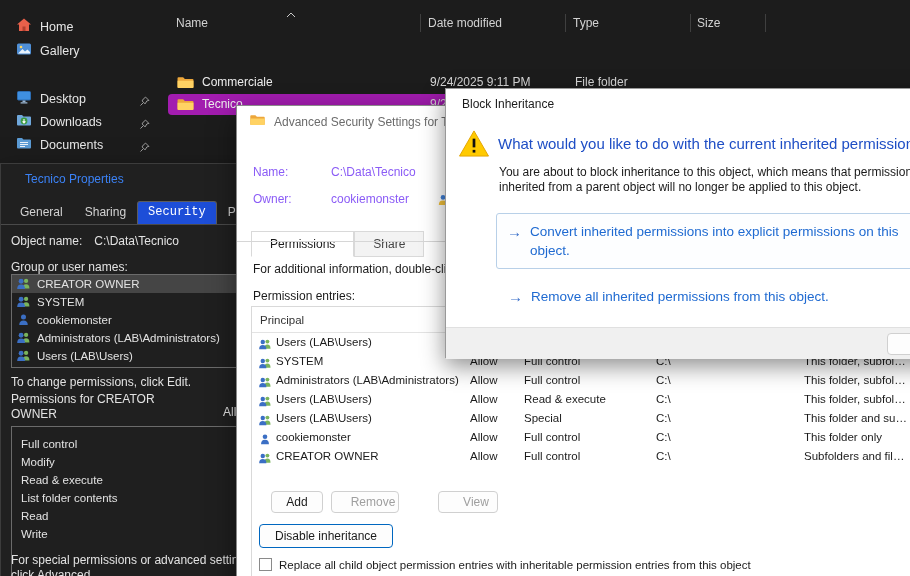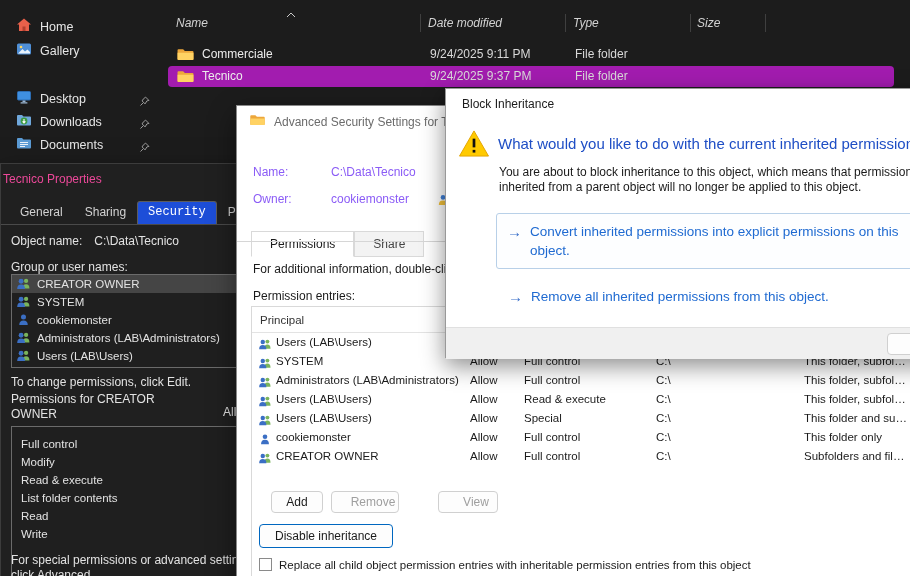"Name" .fl-header { font-style: italic -> none }
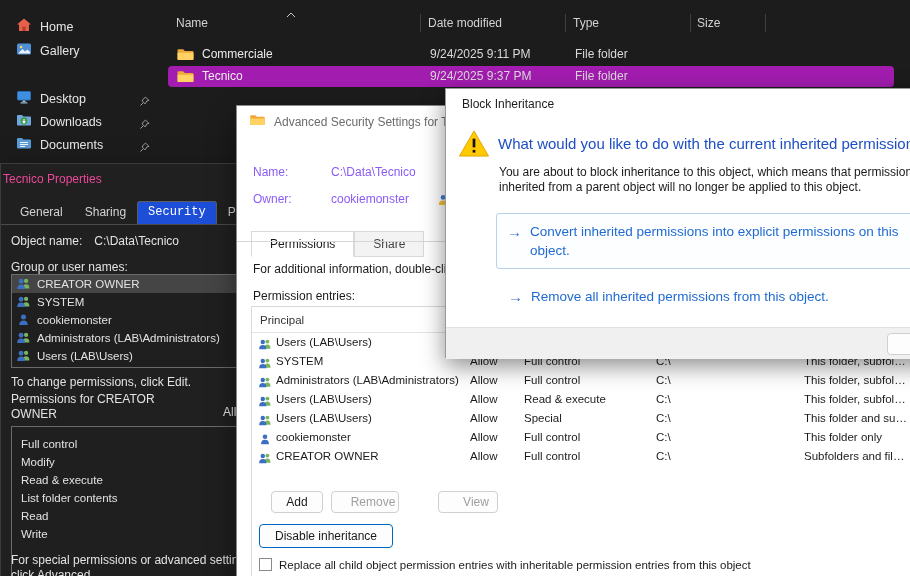"Commerciale" .fl-row { margin-top: none -> 28px }
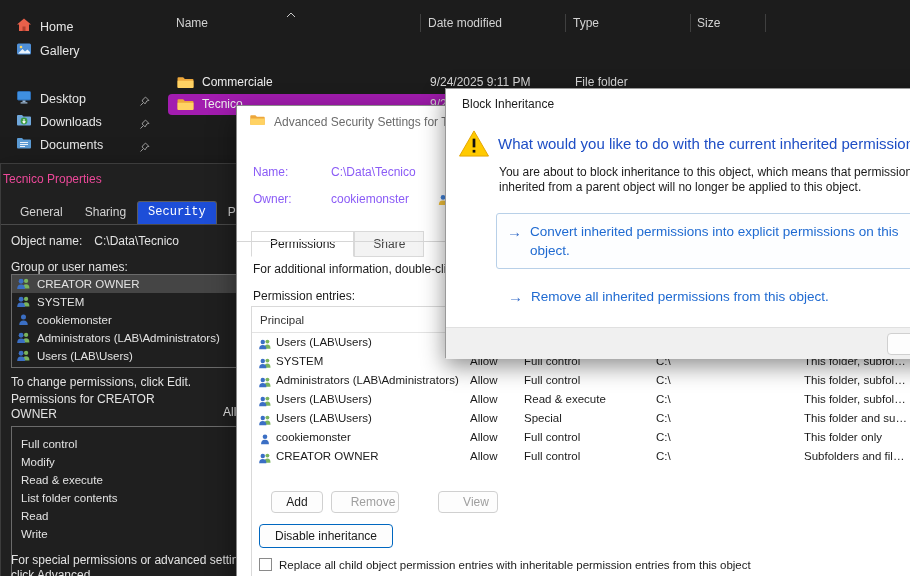"Tecnico Properties" .pr-title { color: #ec4899 -> #3b82f6; padding-left: 2px -> 24px }
